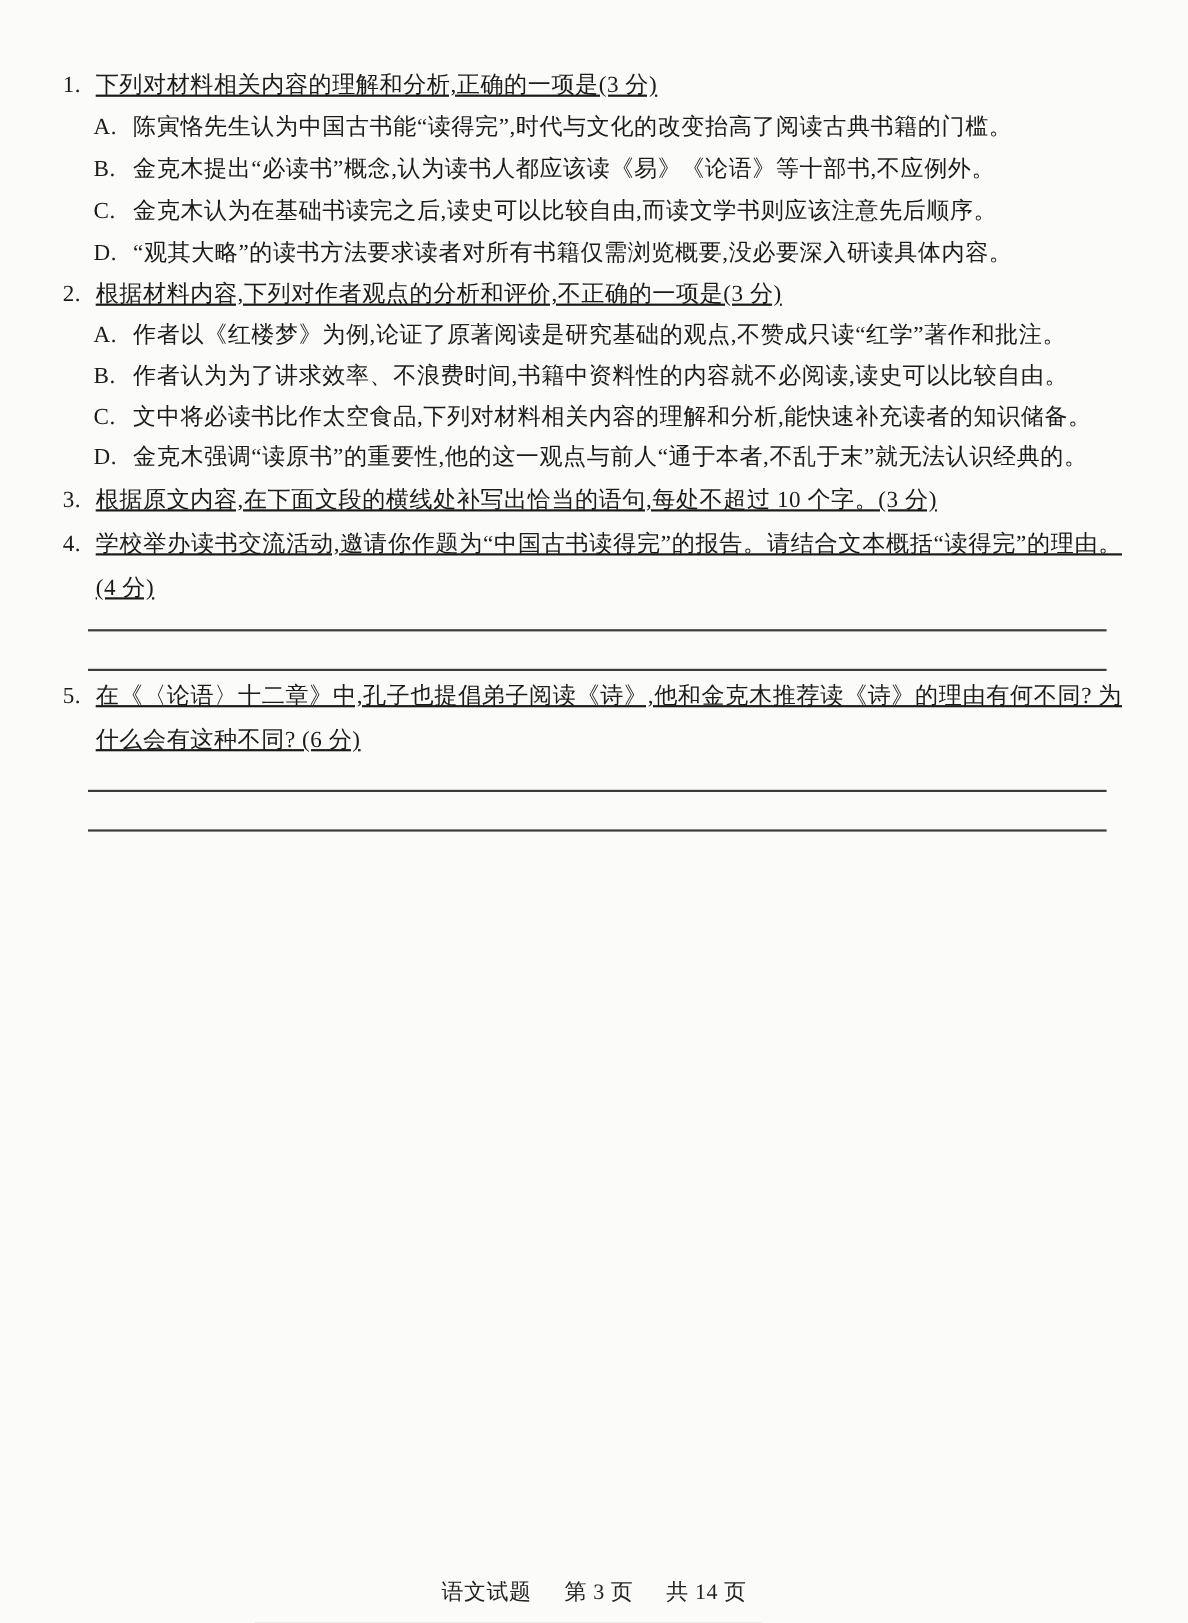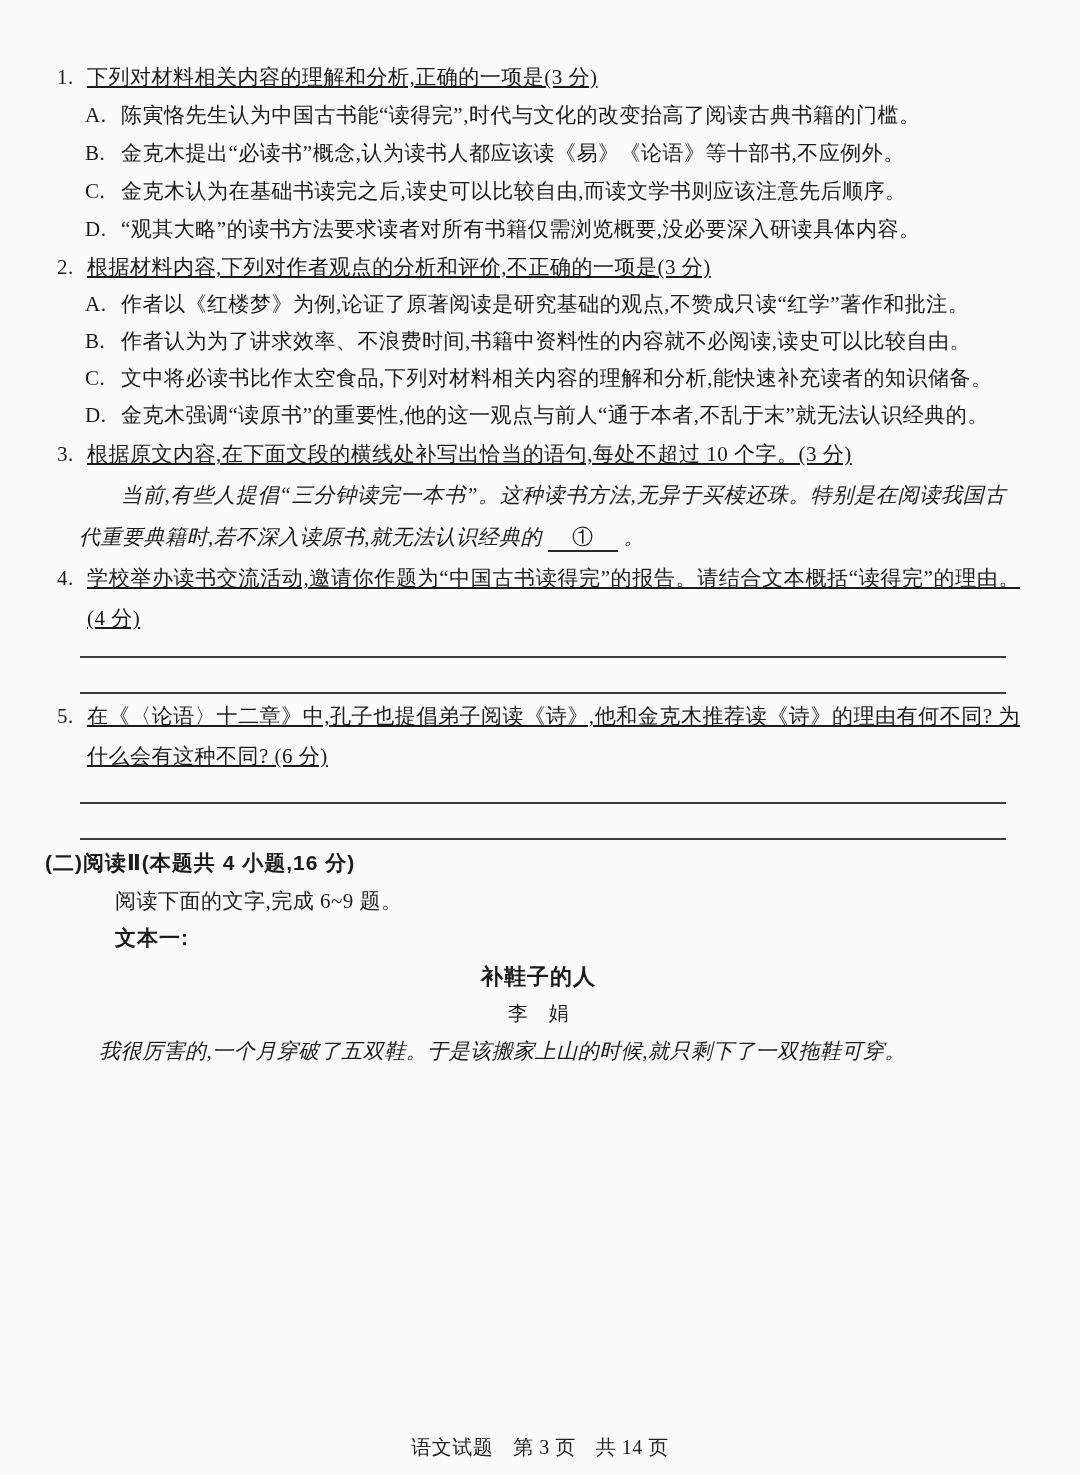"当前,有些人提倡“三分钟读完一本书”。这种读书方法,无异于买椟还珠。特别是在阅读" p { html: <p><span>当前,有些人提倡“三分钟读完一本书”。这种读书方法,无异于买椟还珠。特别是在阅读我国古代重要典籍时,若不深入读原书,就无法认识经典的</span> <span>①</span> <span>。</span></p> -> none }
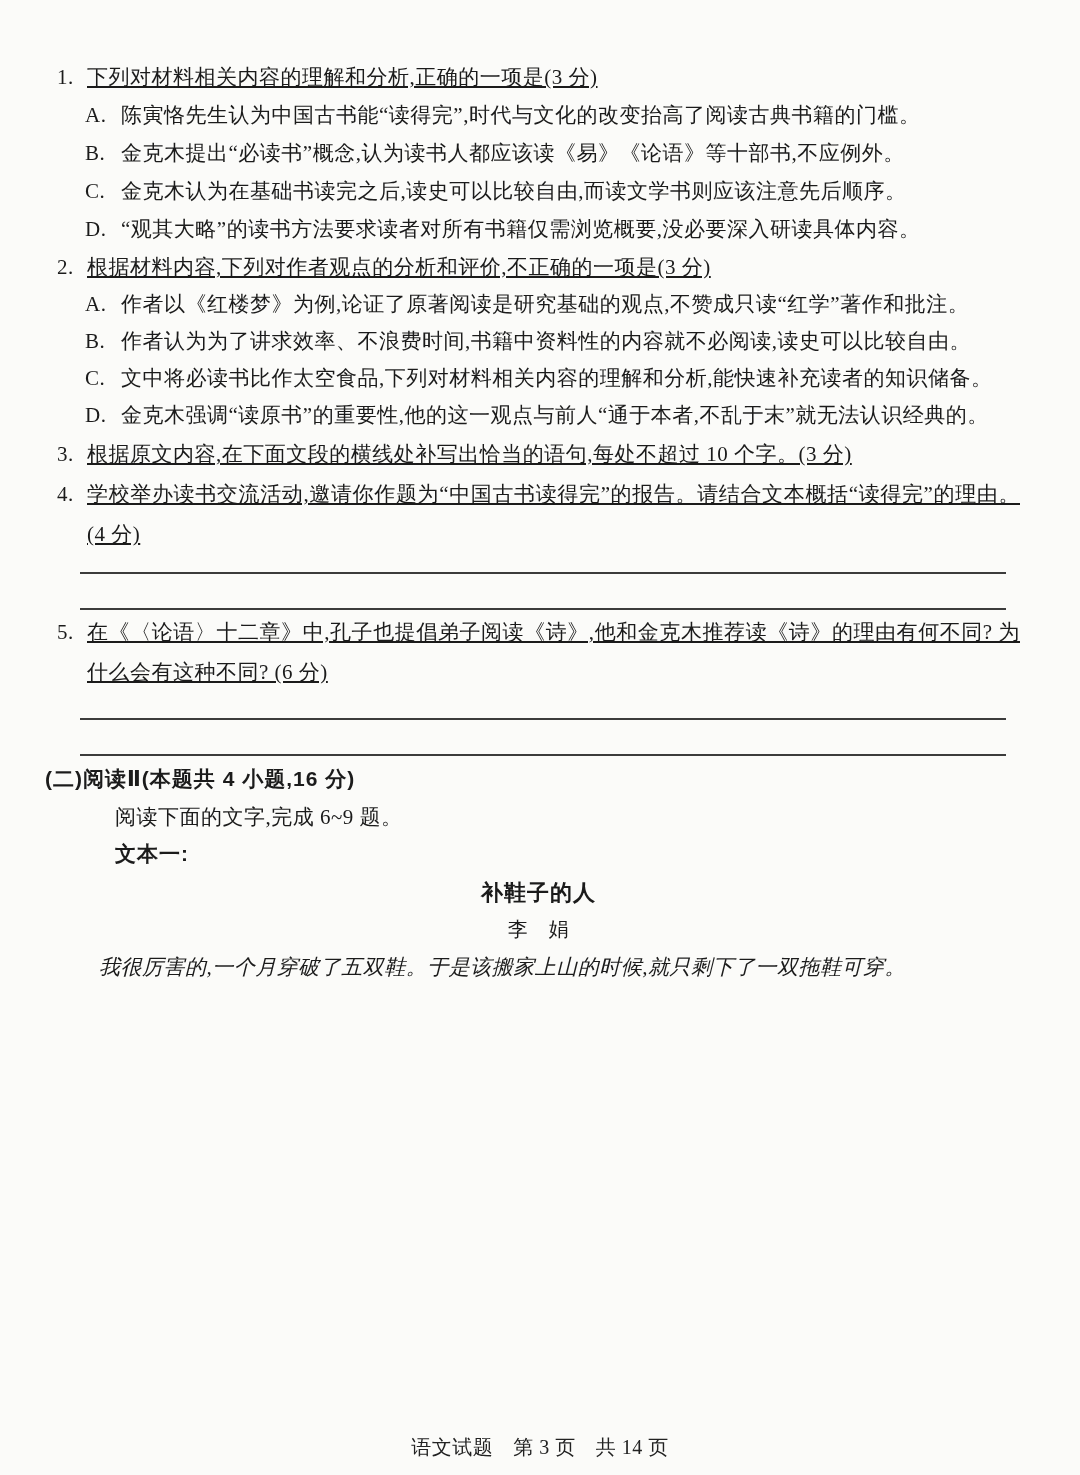"(二)阅读Ⅱ(本题共 4 小题,16 分)" section.section2 { html: <section> <div>(二)阅读Ⅱ(本题共 4 小题,16 分)</div> <div>阅读下面的文字,完成 6~9 题。</div> <div>文本一:</div> <div>补鞋子的人</div> <div>李 娟</div> <div>我很厉害的,一个月穿破了五双鞋。于是该搬家上山的时候,就只剩下了一双拖鞋可穿。</div> </section> -> none }
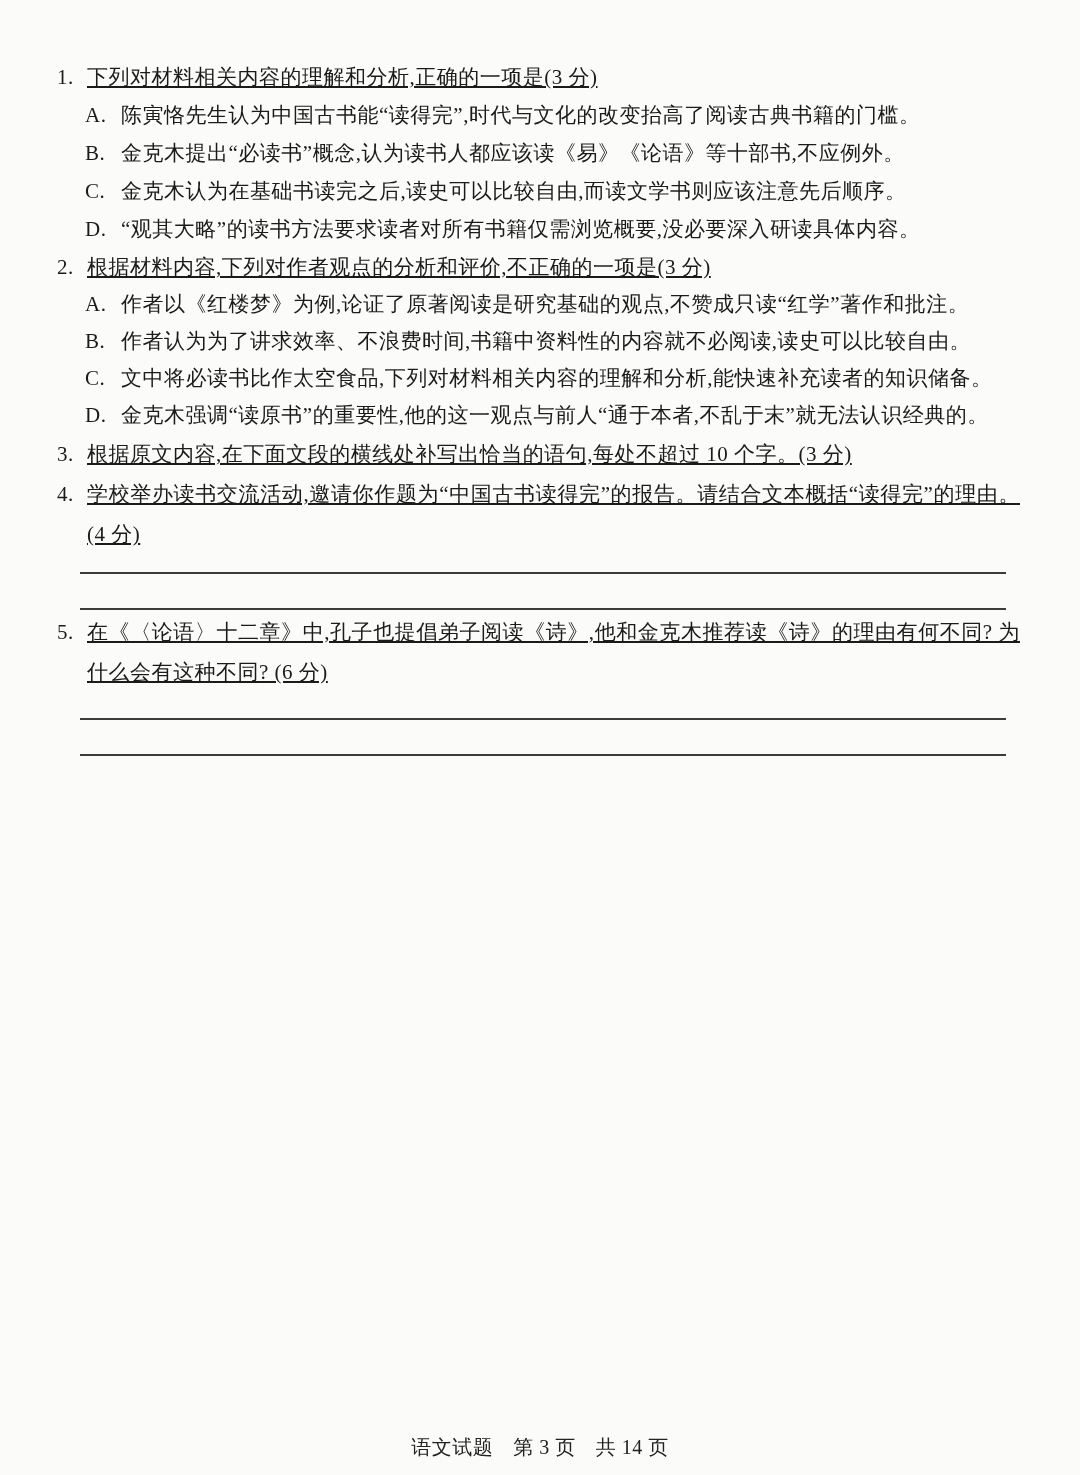"语文试题" .page-footer { gap: 20px -> 30px }
